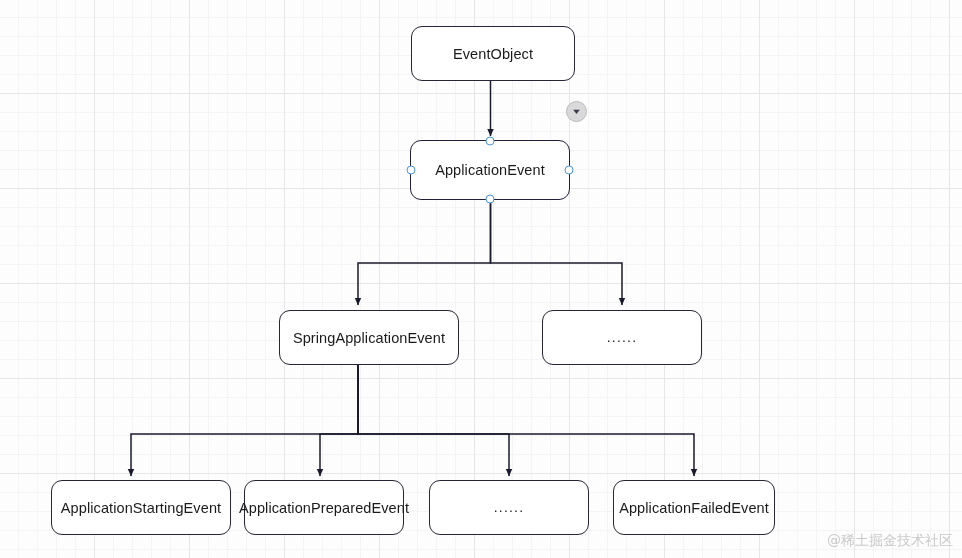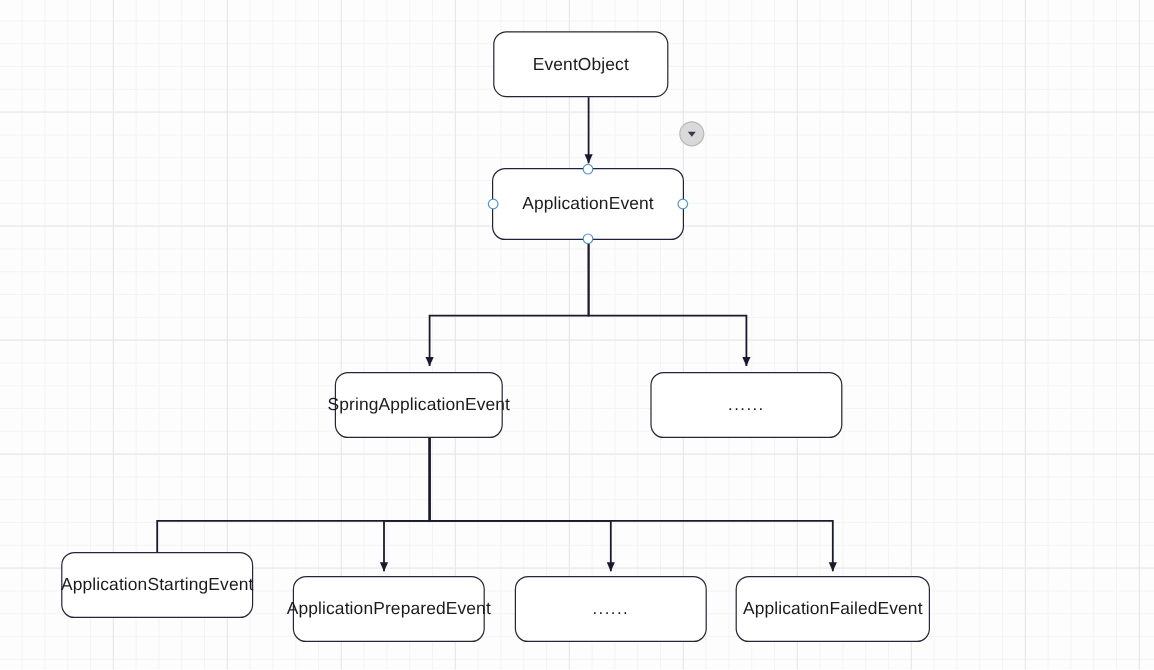"EventObject" div.node { width: 146px -> 164px }
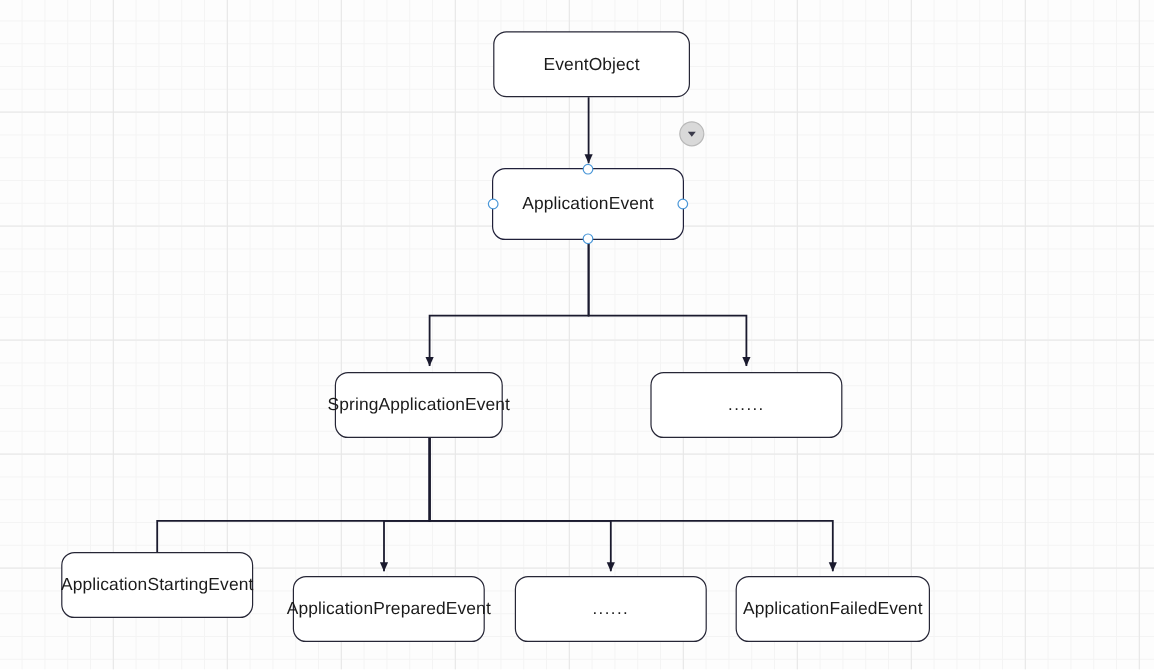"SpringApplicationEvent" div.node { width: 140px -> 180px }
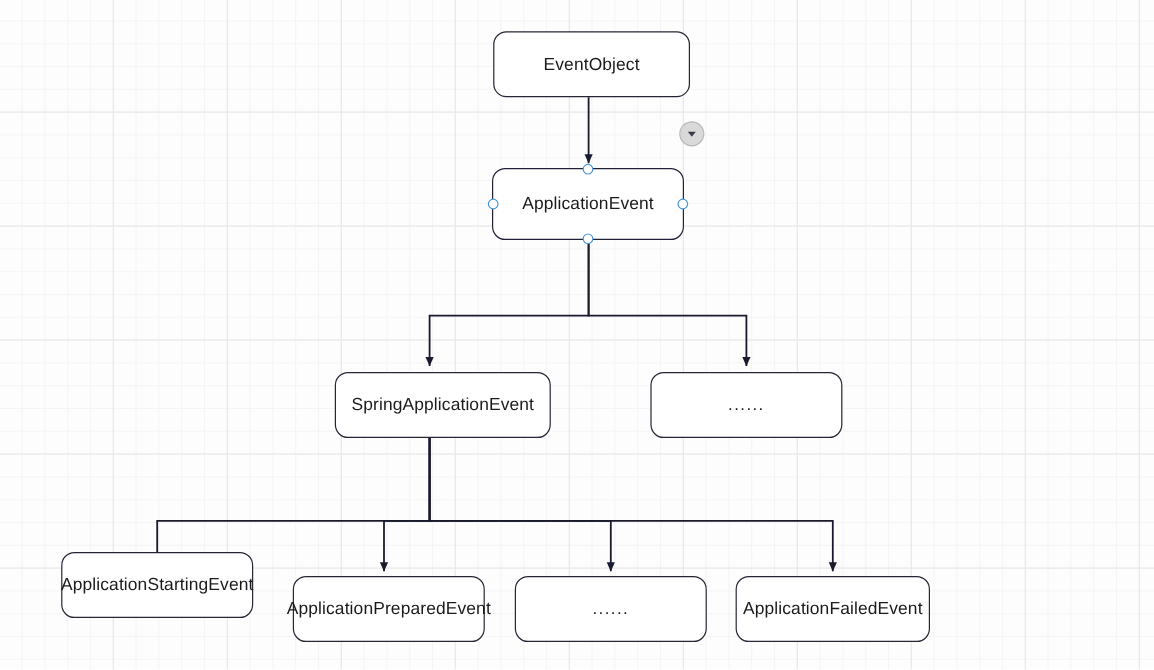"ApplicationStartingEvent" div.node { top: 460px -> 480px; width: 160px -> 180px }
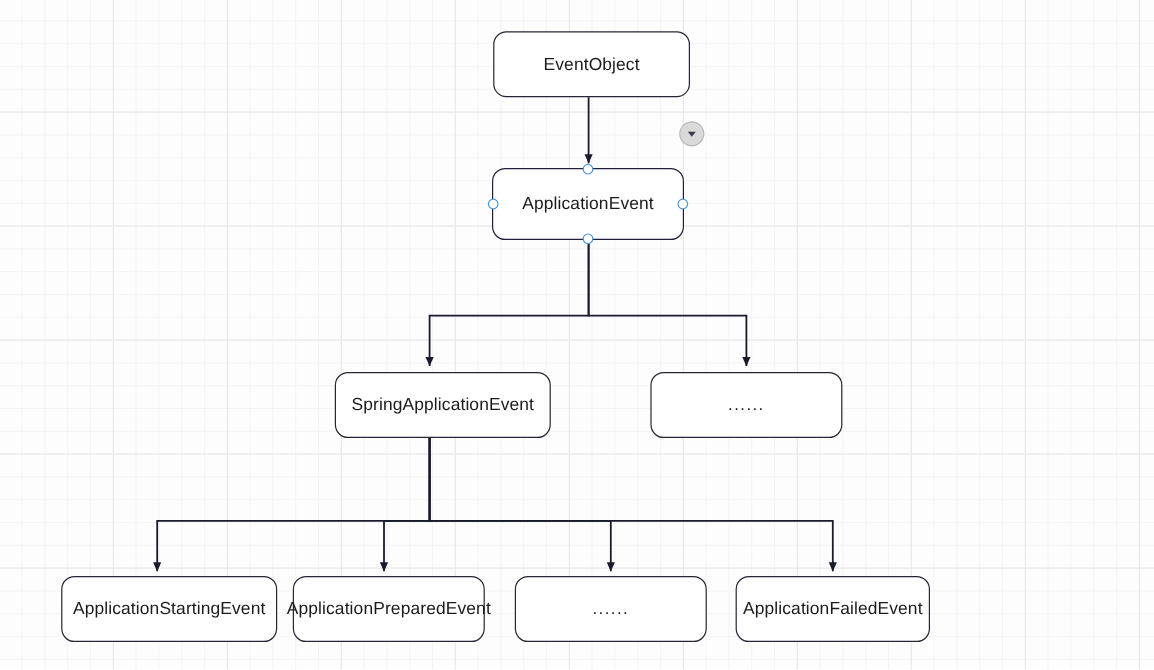"@稀土掘金技术社区" div.watermark { html: none -> <div>@稀土掘金技术社区</div> }
